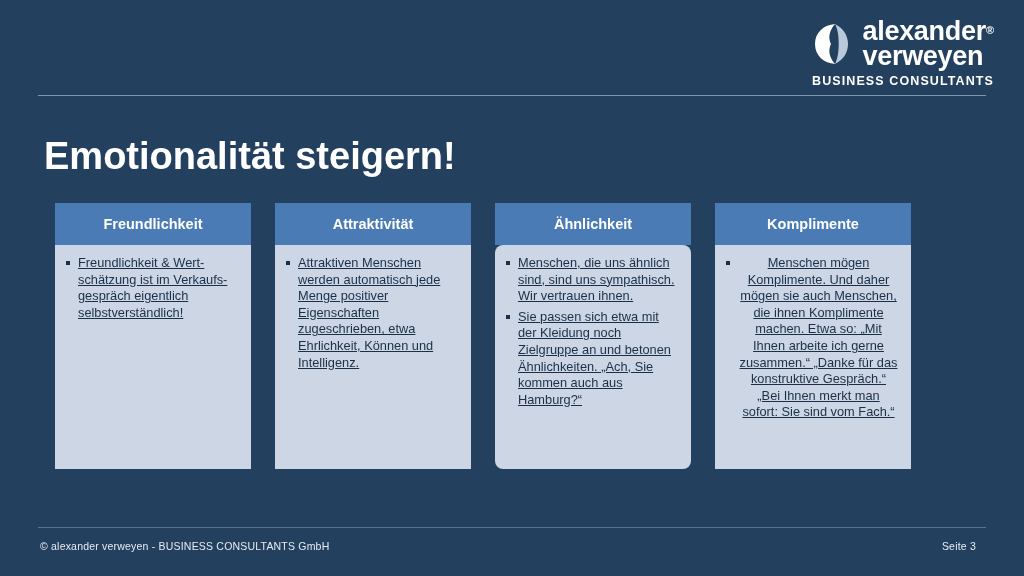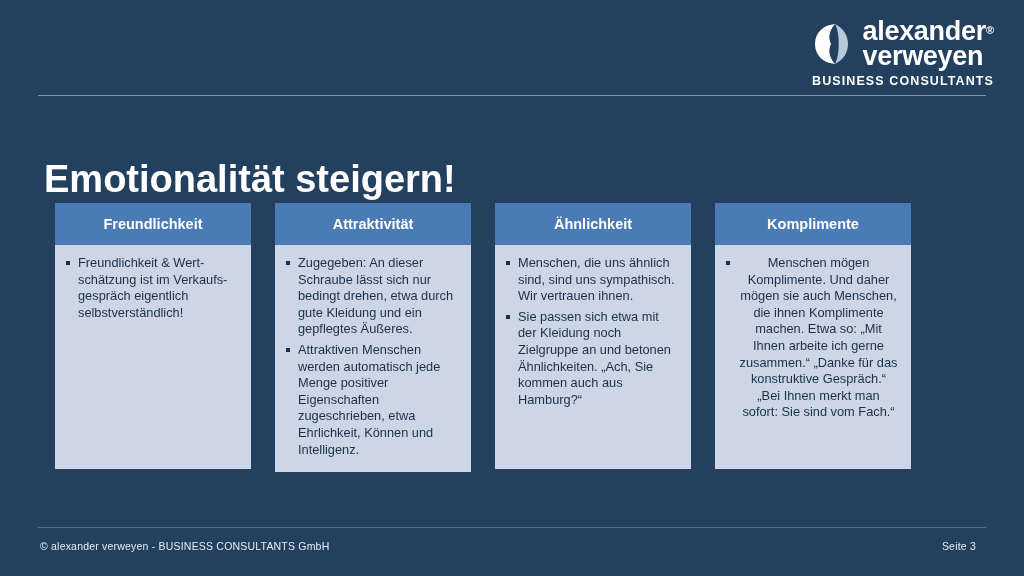"Emotionalität steigern!" .title { top: 133px -> 110px }
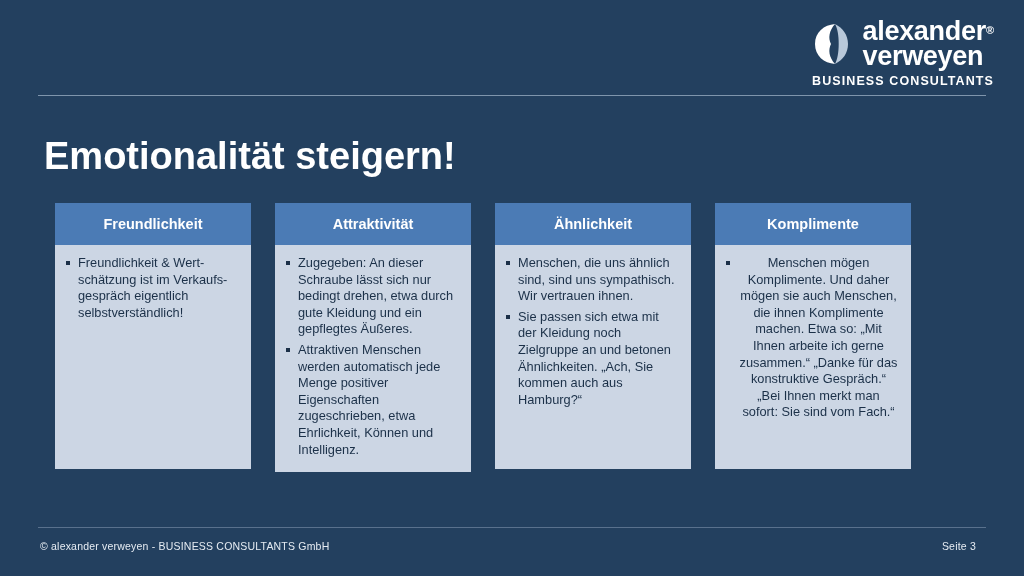"Freundlichkeit & Wert-schätzung ist im" .col-body { text-decoration: none -> underline }
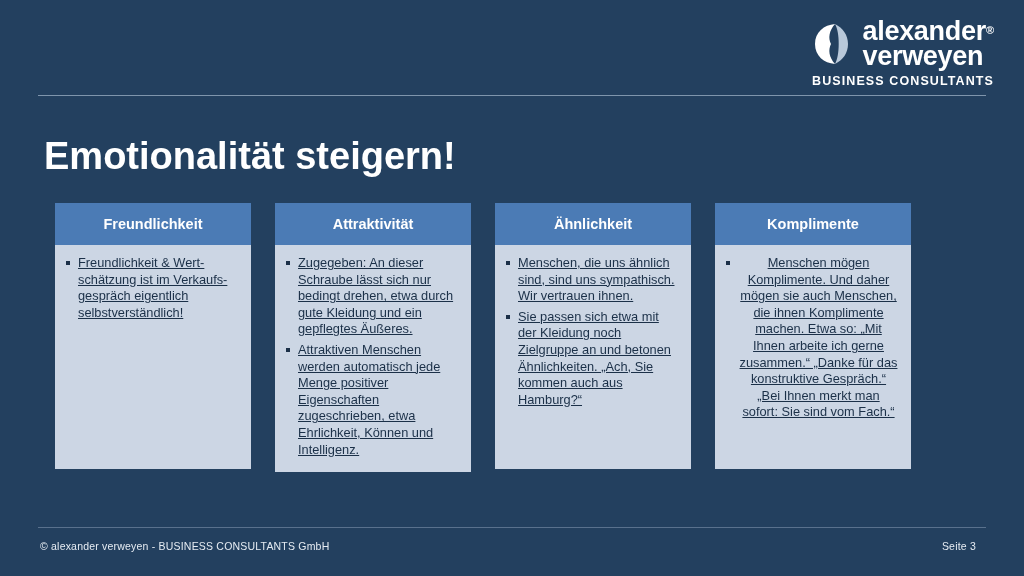"Zugegeben: An dieser Schraube lässt" li { html: <li>Zugegeben: An dieser Schraube lässt sich nur bedingt drehen, etwa durch gute Kleidung und ein gepflegtes Äußeres.</li> -> none }
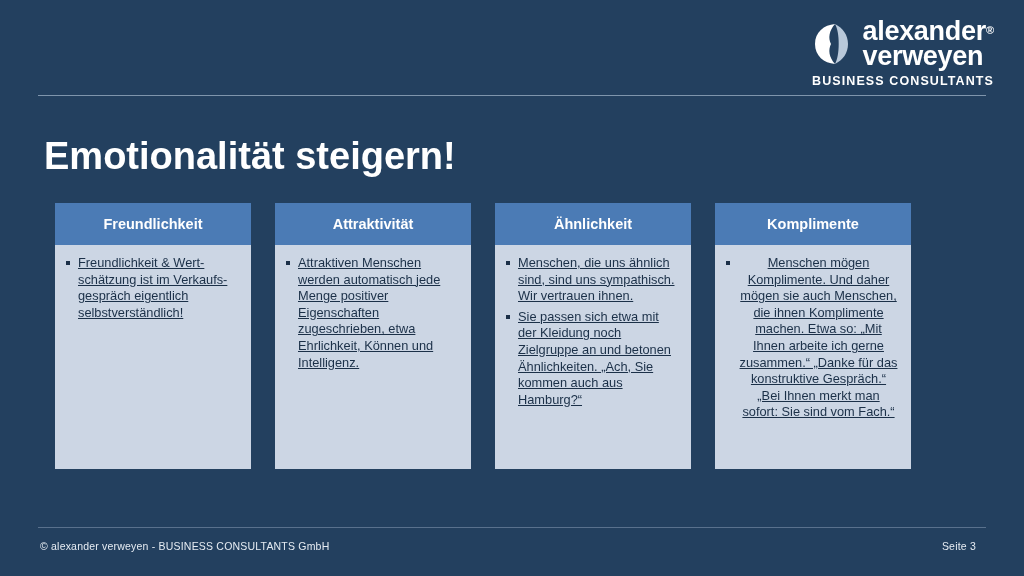"Menschen, die uns ähnlich sind," .col-body.tall-3 { border-radius: none -> 8px }
